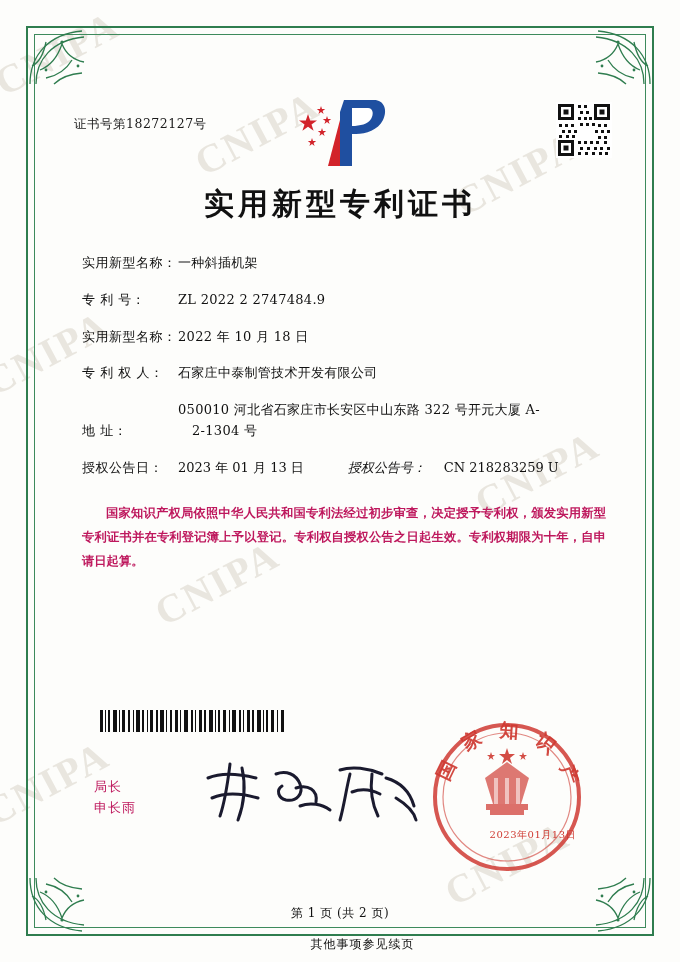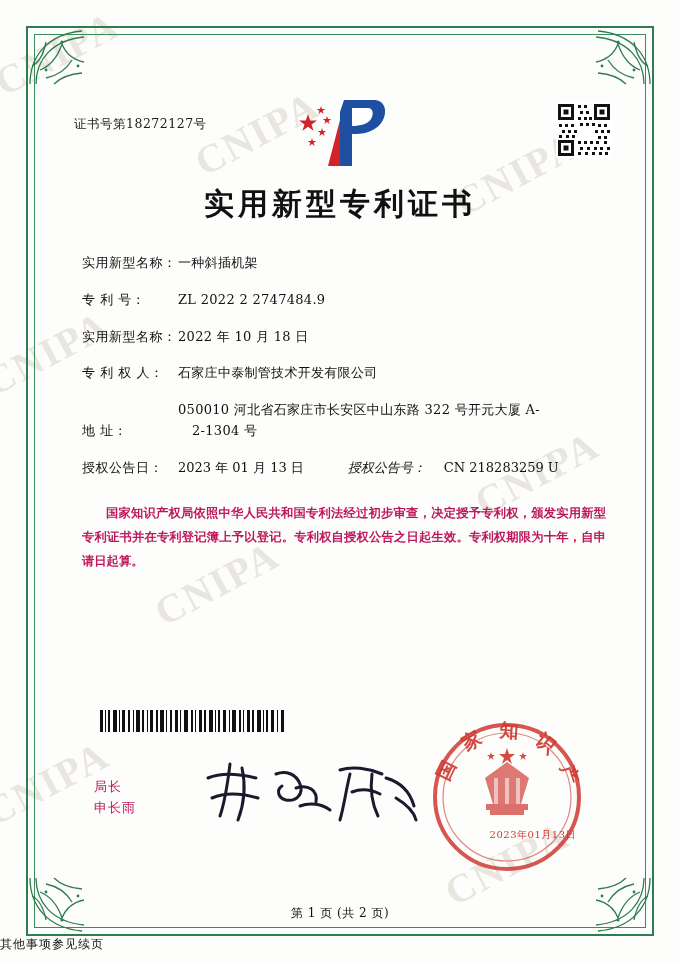"其他事项参见续页" .footer-note { padding-left: none -> 45px; text-align: none -> center }
